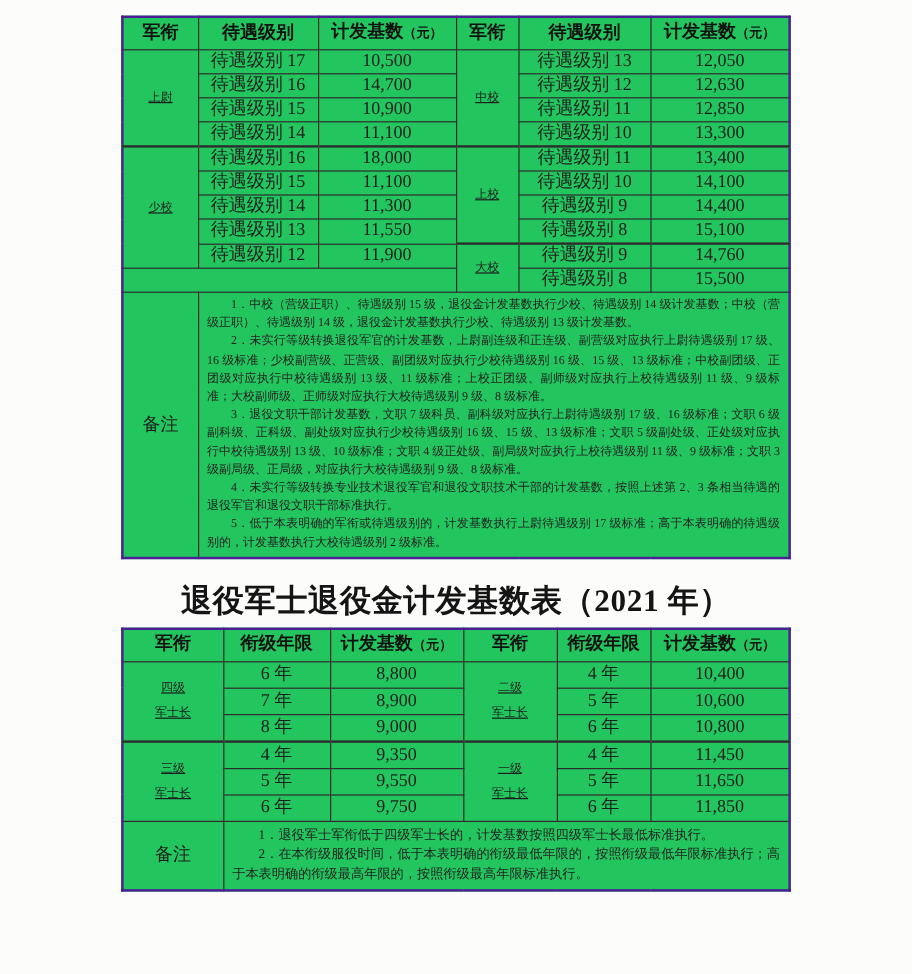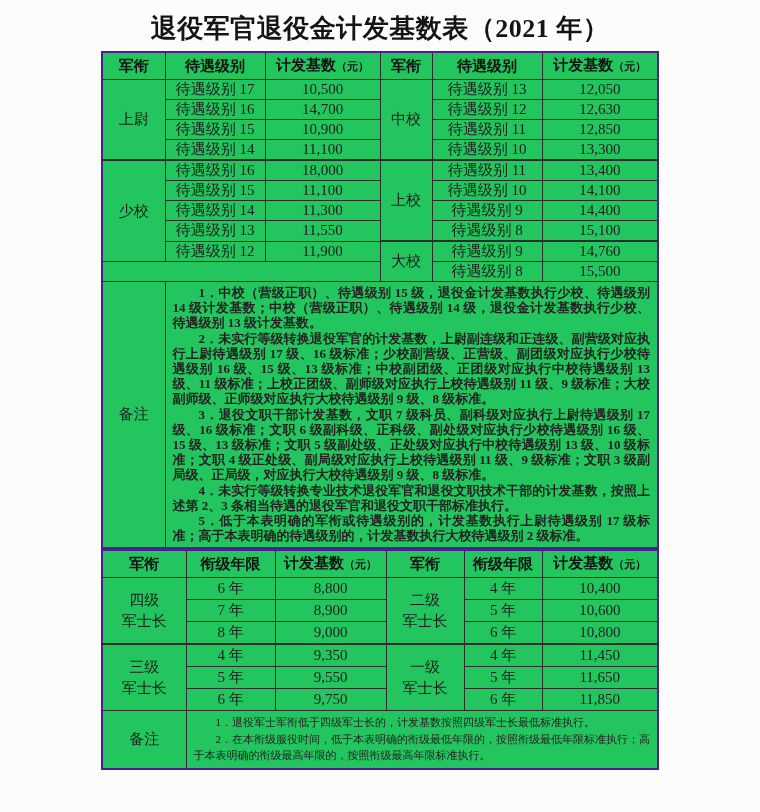"退役军官退役金计发基数表（2021 年）" h1.doc-title { html: <h1>退役军官退役金计发基数表（2021 年）</h1> -> none }
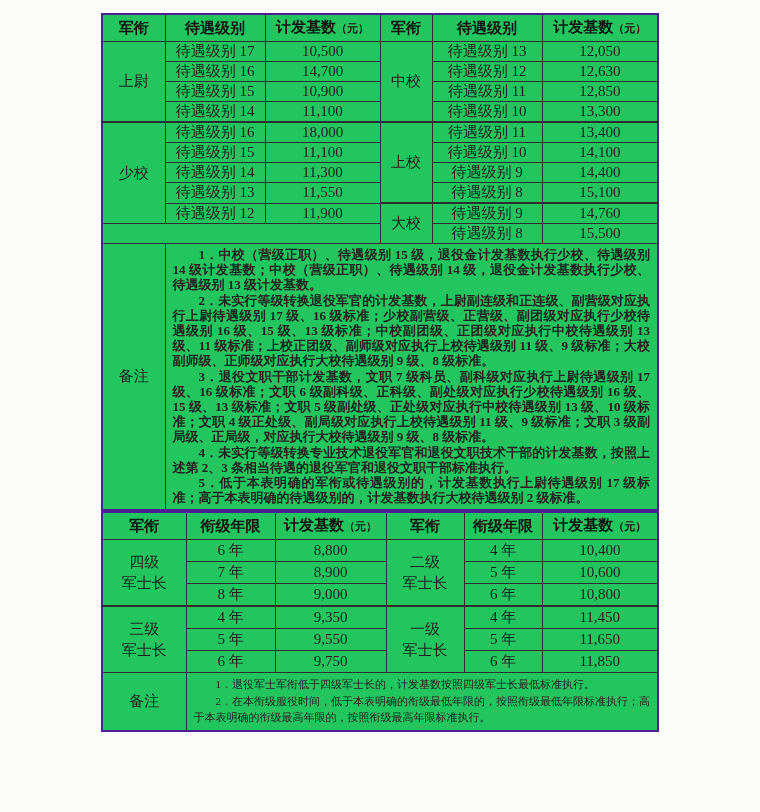"上尉" td.rank { font-size: 15px -> 10px; text-decoration: none -> underline }
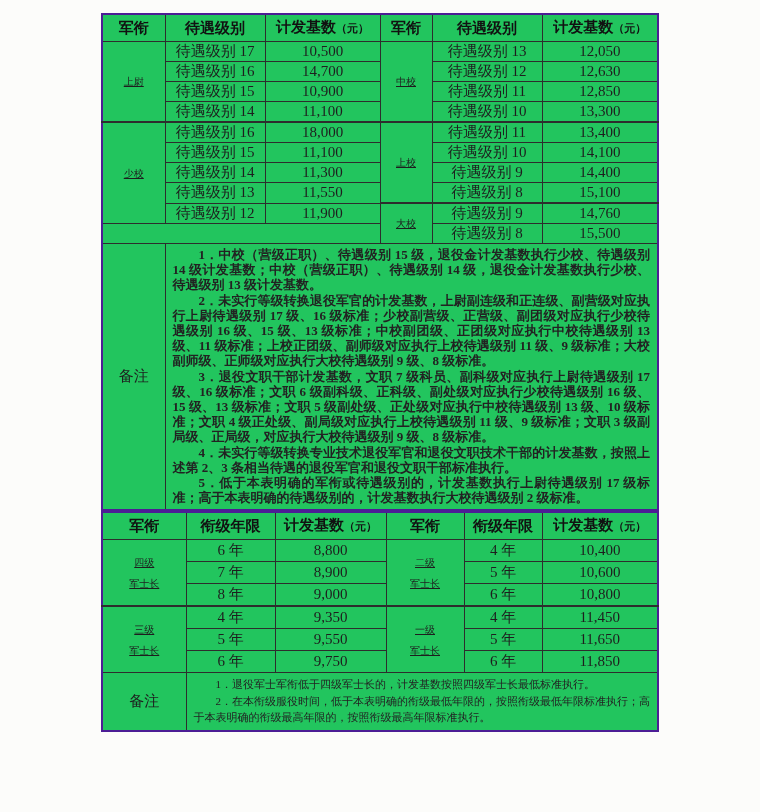"1．中校（营级正职）、待遇级别 15 级，退役金计发基数执行少校、待遇级别 14" #officer-table td.note-body p { font-size: 13px -> 10px; font-weight: bold -> none }
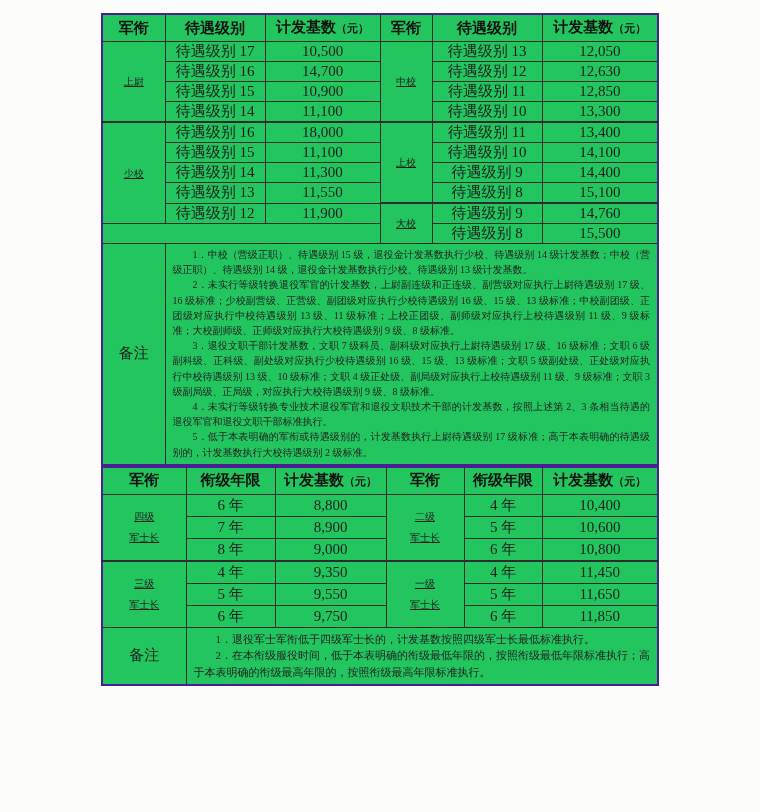"退役军士退役金计发基数表（2021 年）" h1.doc-title { html: none -> <h1>退役军士退役金计发基数表（2021 年）</h1> }
